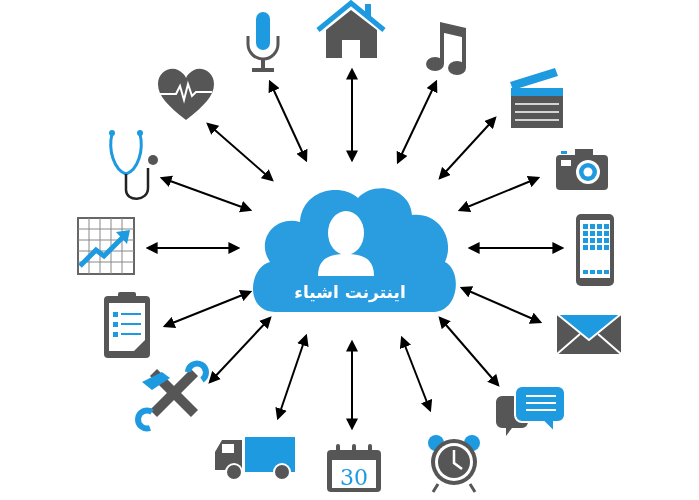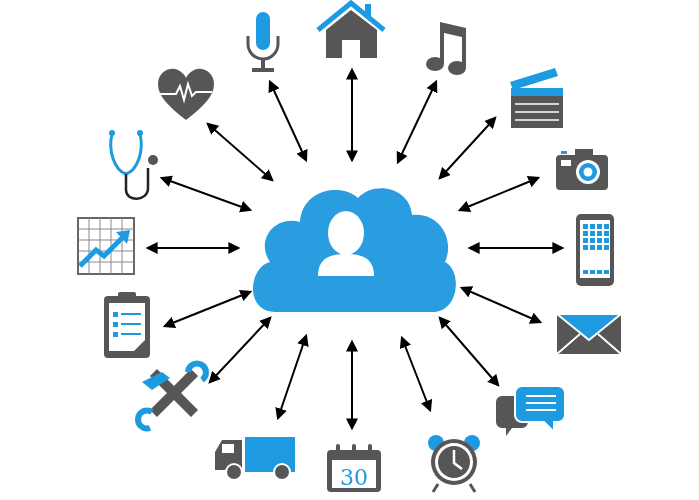"اینترنت اشیاء" div.cloud-label { html: none -> <div>اینترنت اشیاء</div> }
